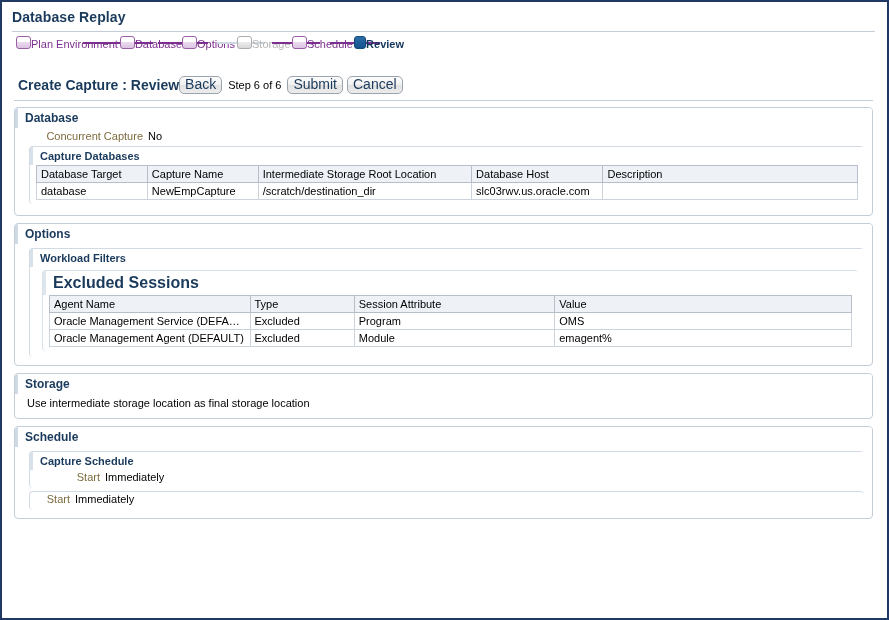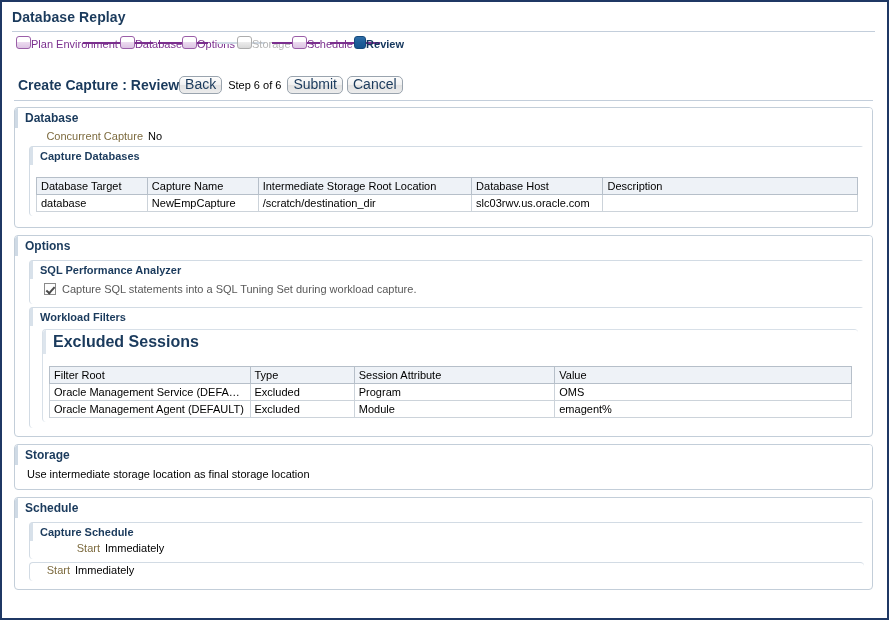"Database Target" table.grid { margin-top: 12px -> none }
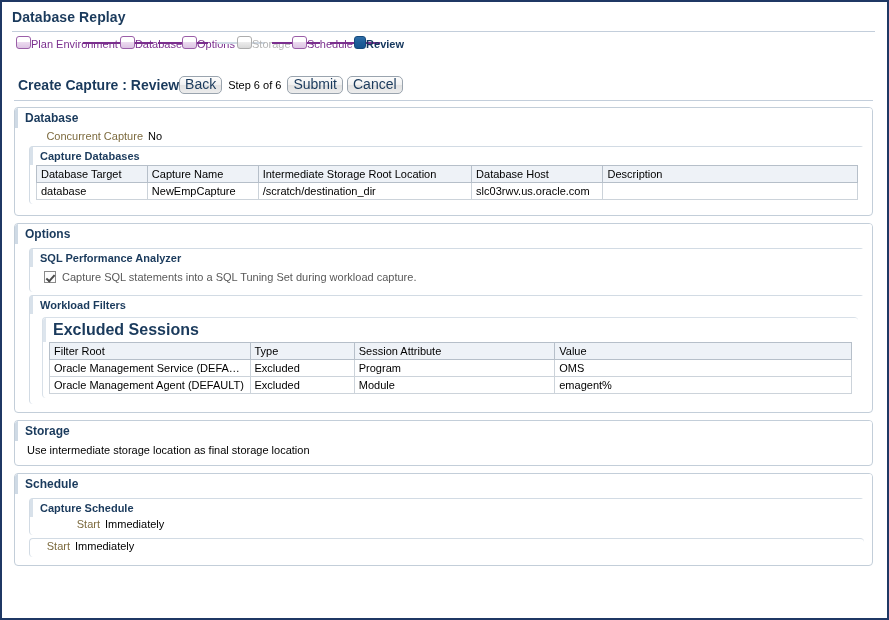"SQL Performance Analyzer" div.panel { html: <div> <div> <span>SQL Performance Analyzer</span> </div> <div> <div> <span></span> <span>Capture SQL statements into a SQL Tuning Set during workload capture.</span> </div> </div> </div> -> none }
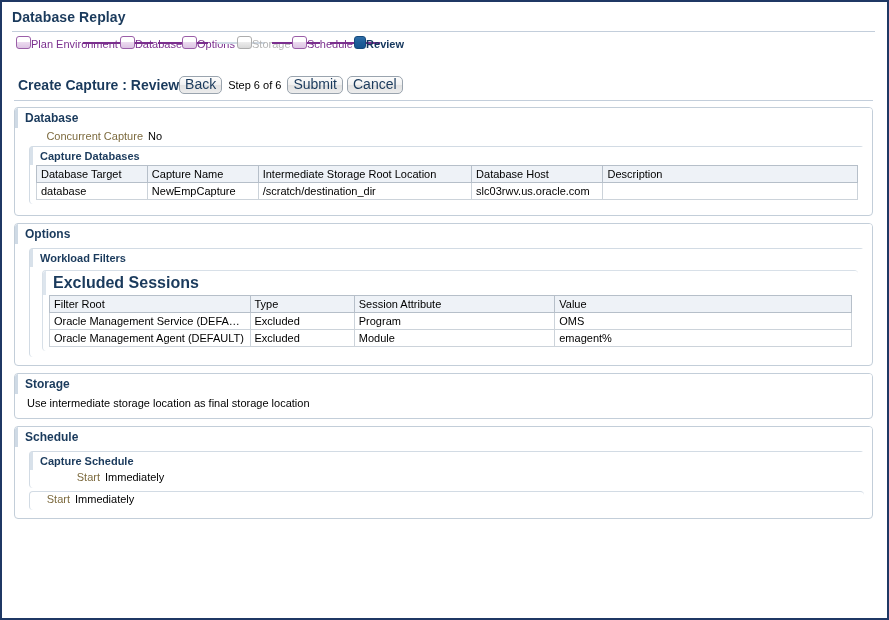"Filter Root" th { text: Filter Root -> Agent Name }
